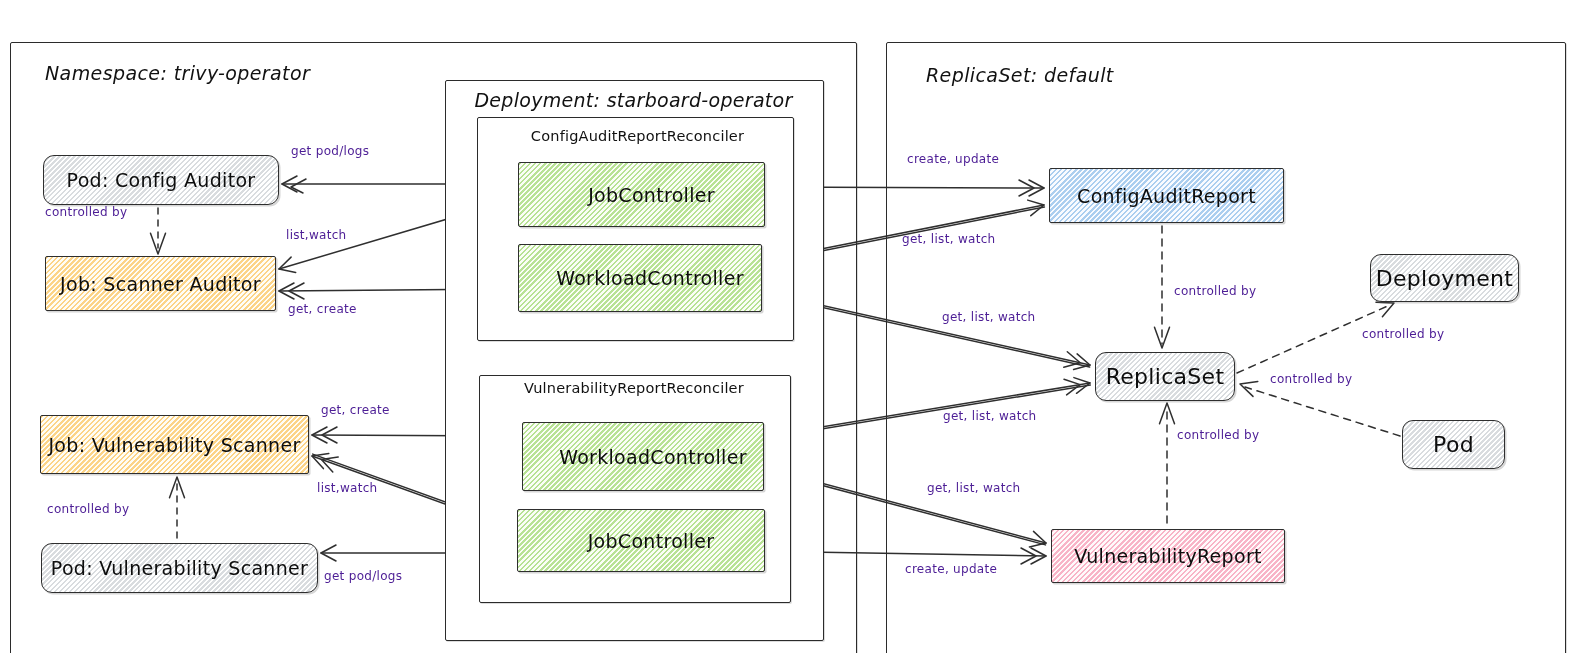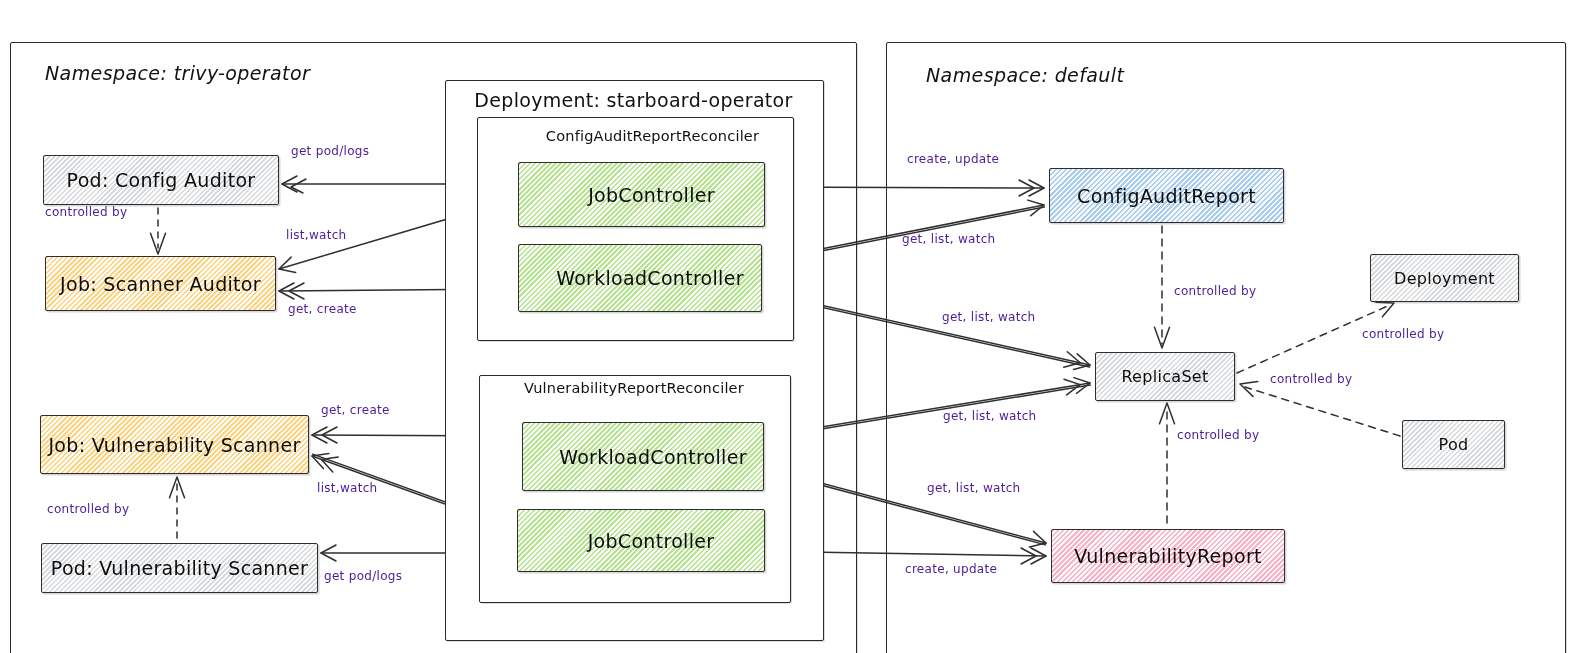"Namespace: default" div.ns-title { text: Namespace -> ReplicaSet }
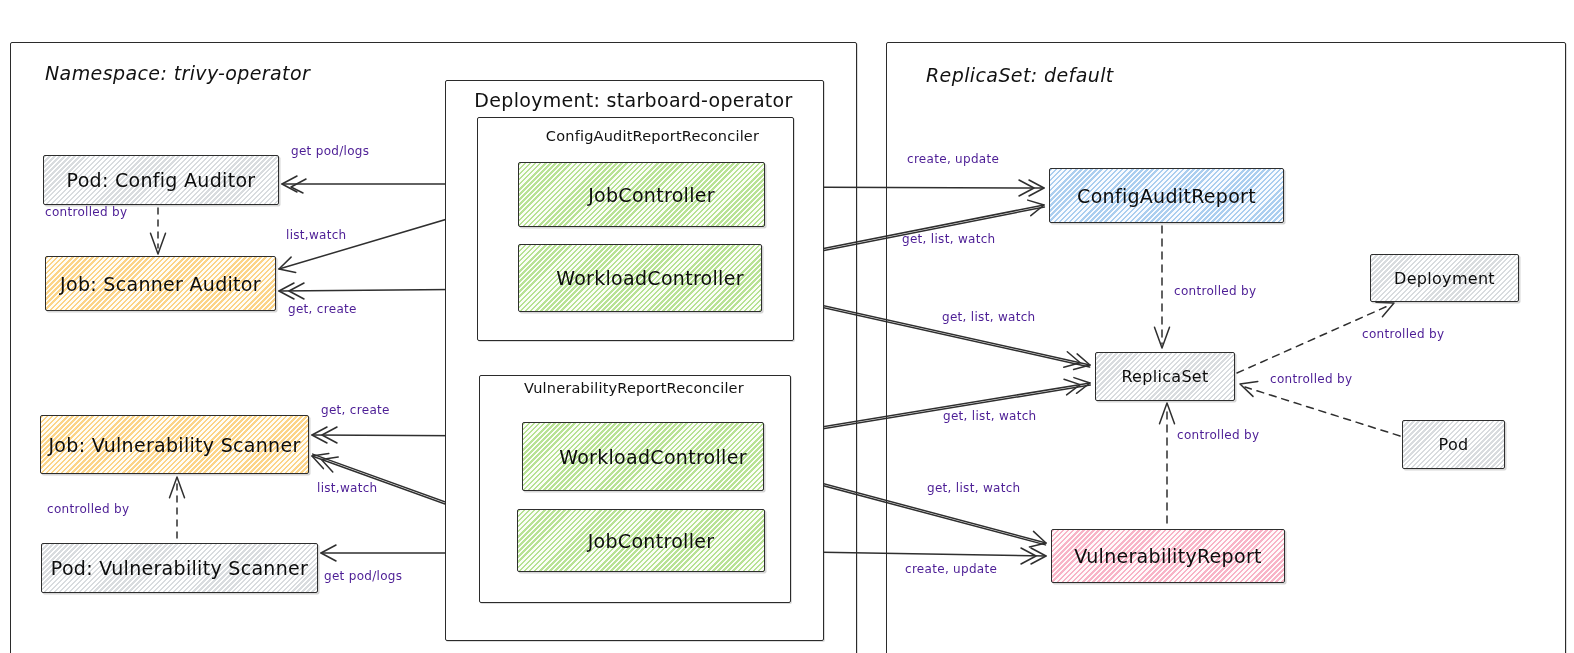"Deployment: starboard-operator" .group-title { font-style: none -> italic }
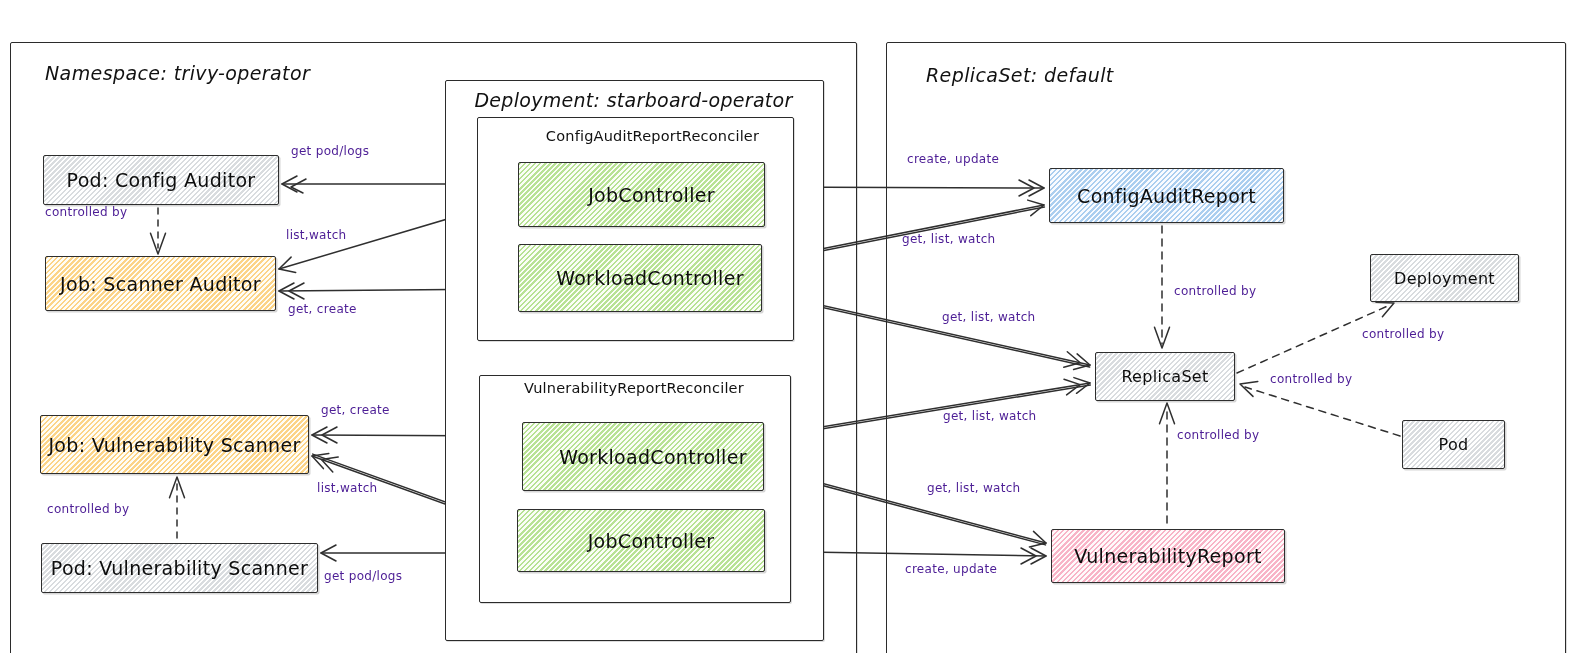"ConfigAuditReportReconciler" div.rec-title { left: 495px -> 480px }
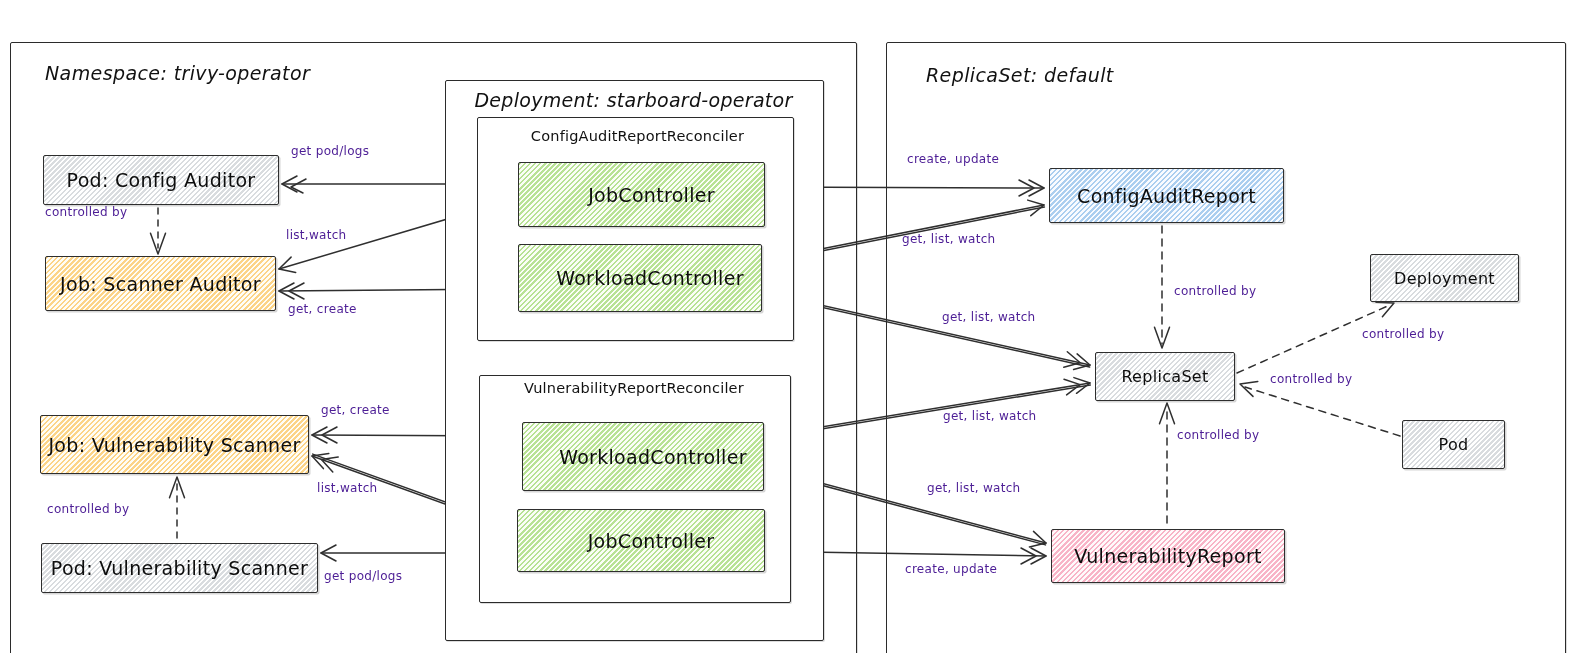"Pod: Config Auditor" .hachure-gray { border-radius: none -> 11px }
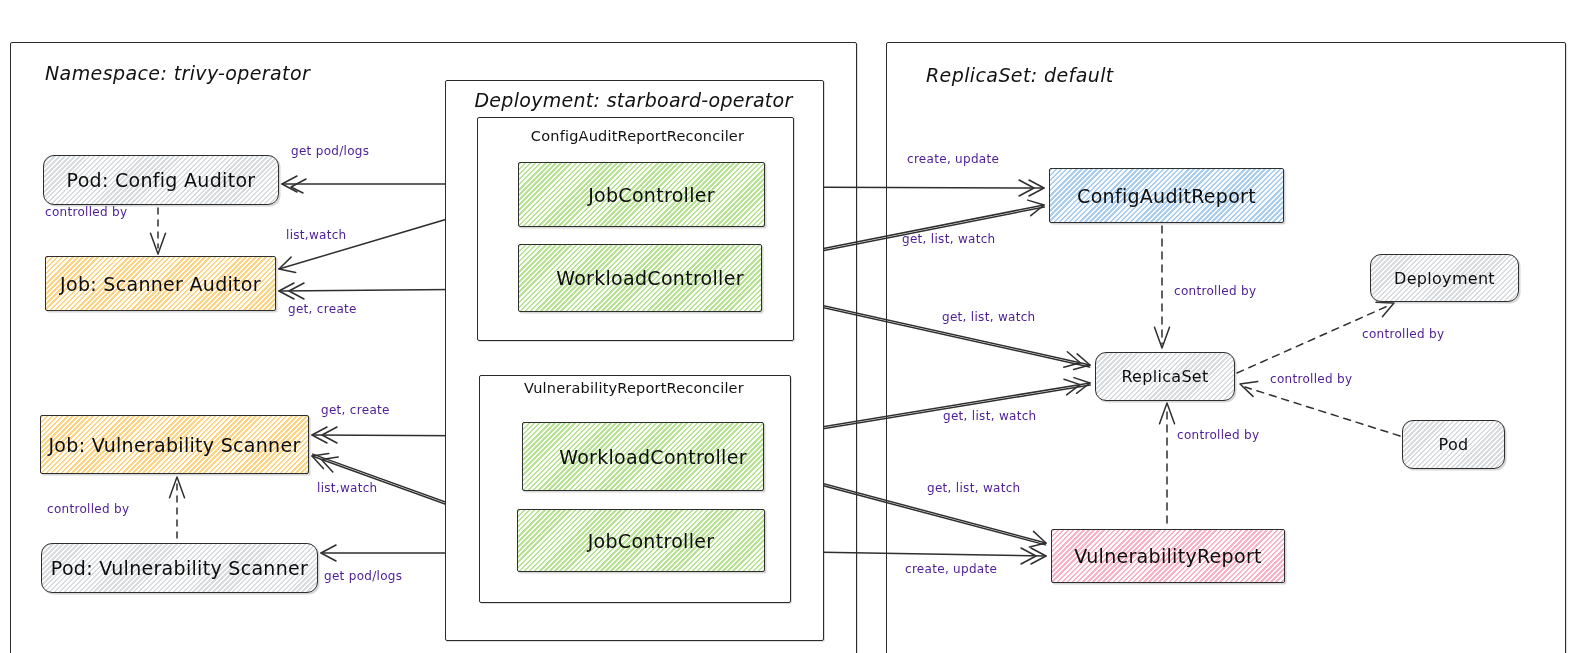"Deployment" .node.small span { font-size: 16px -> 22px }
